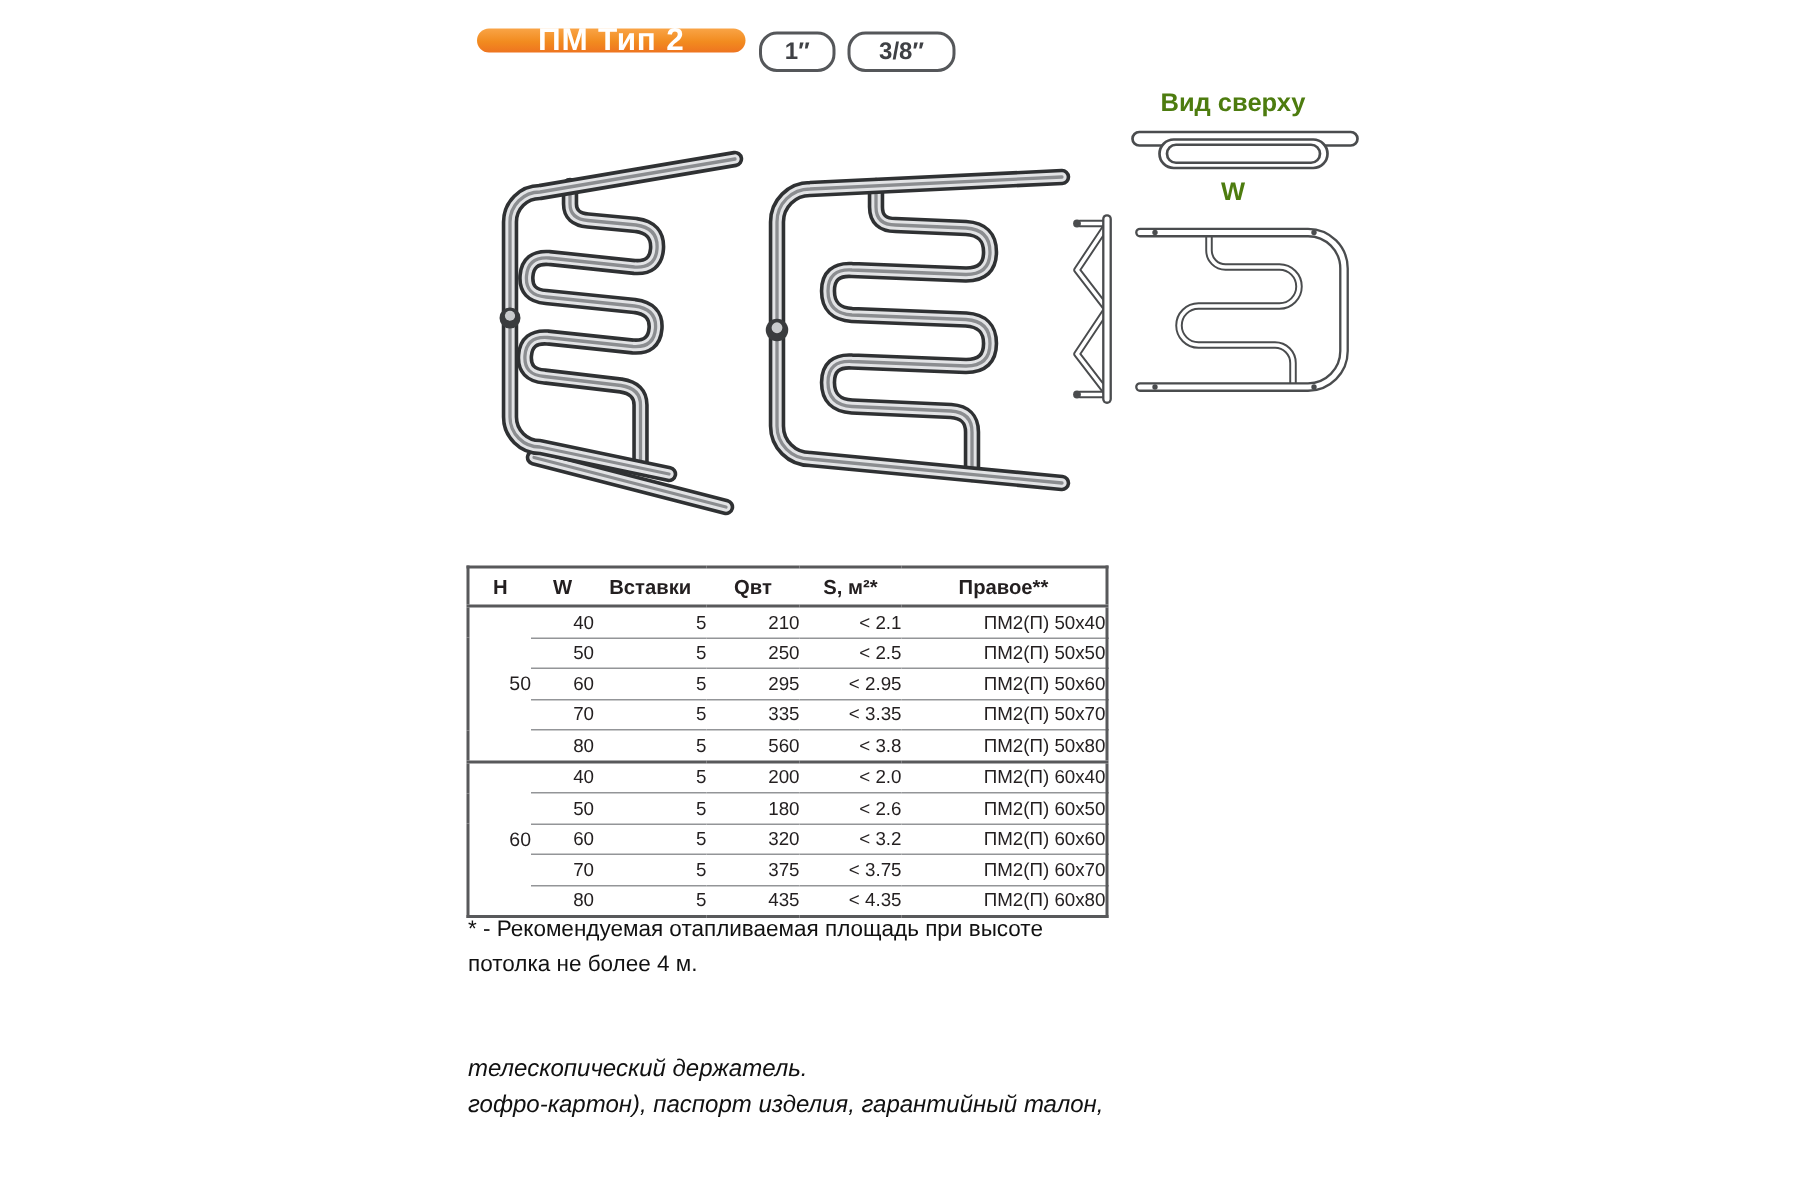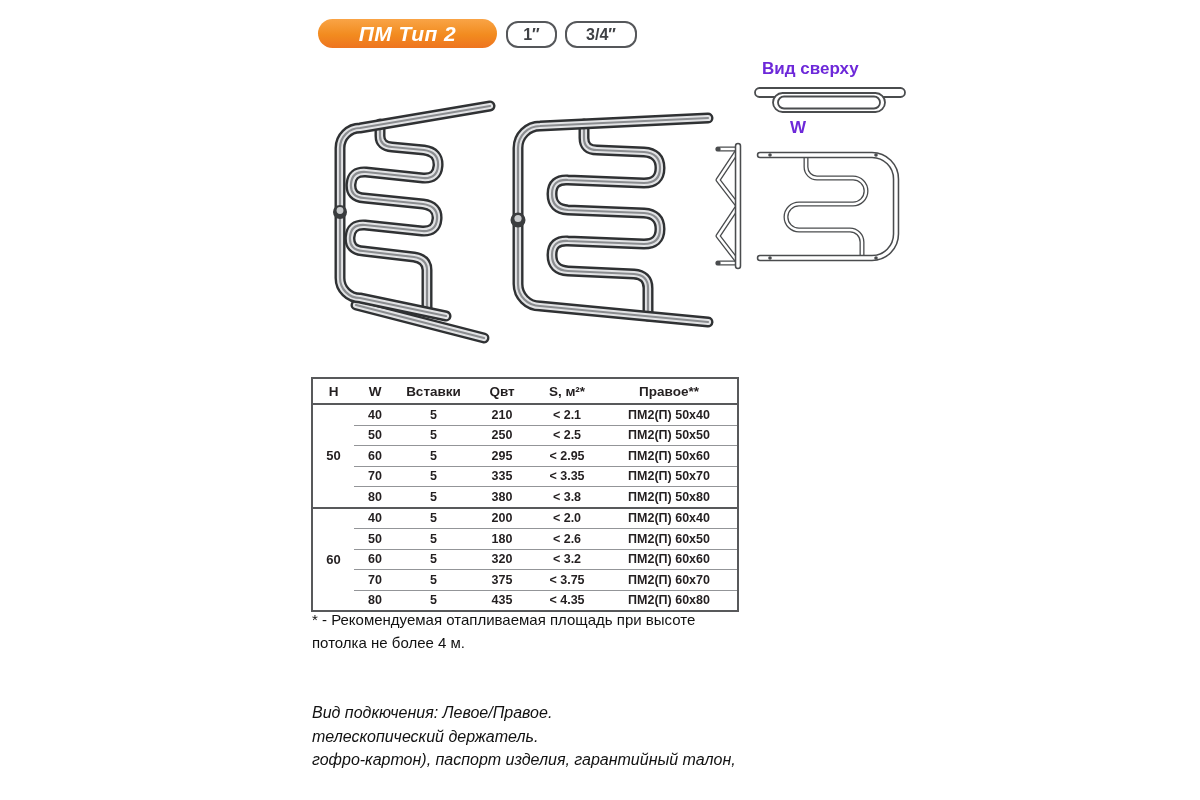"ПМ Тип 2" .product-badge { font-style: italic -> none; height: 29px -> 16px }
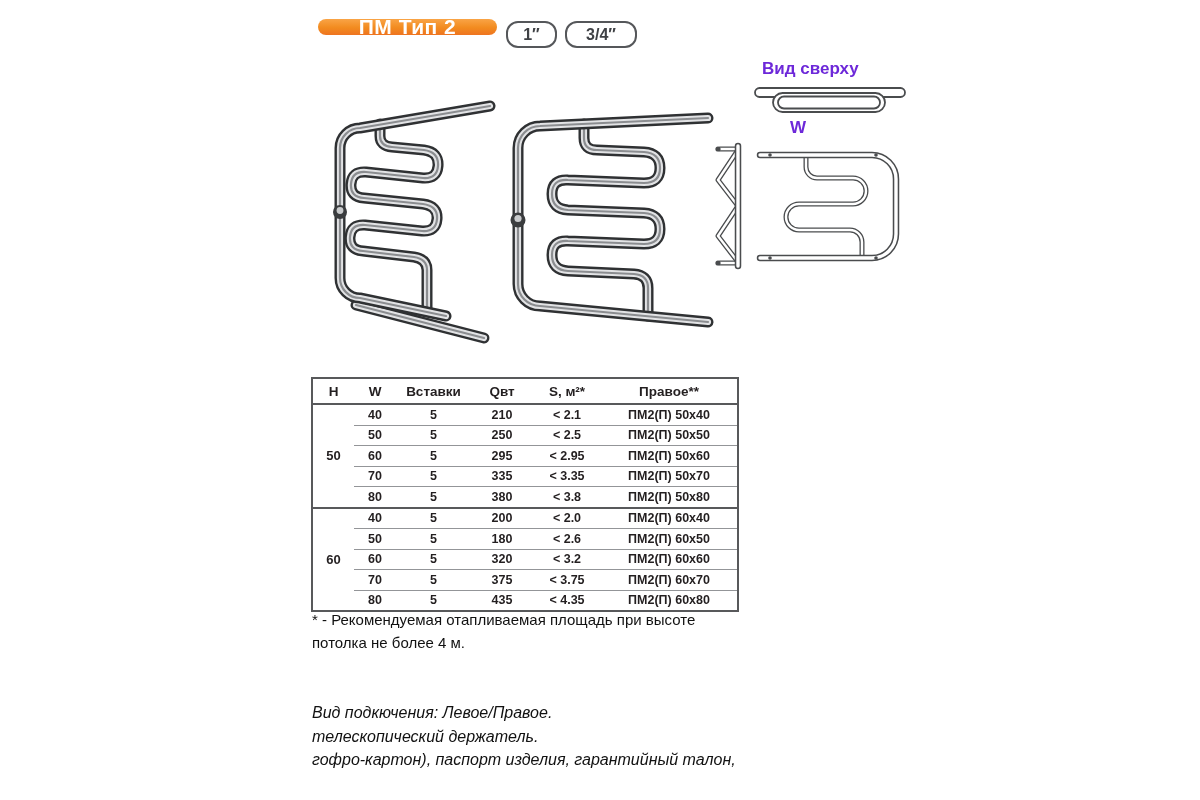"3/4″" div.abs { text: 3/4 -> 3/8 }
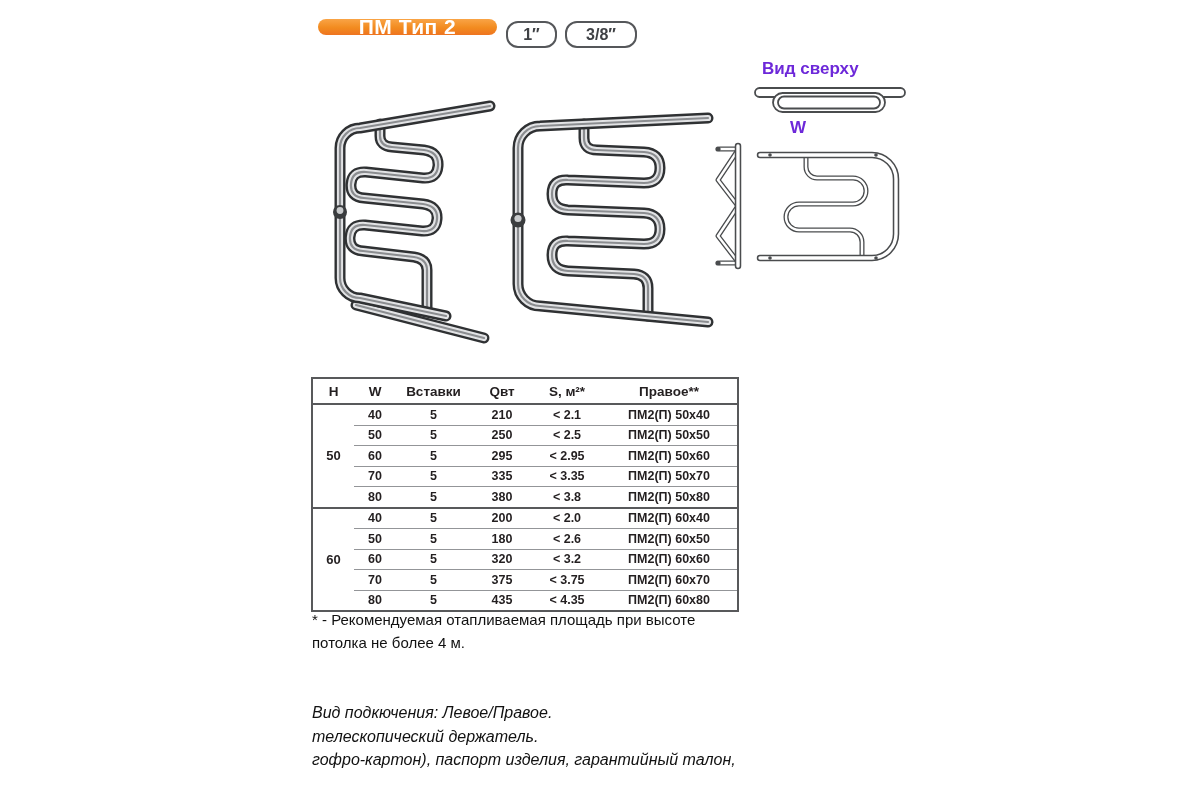"Вид сверху" .diagram-label { color: #6d28d9 -> #4d7c0f; text-align: none -> center }
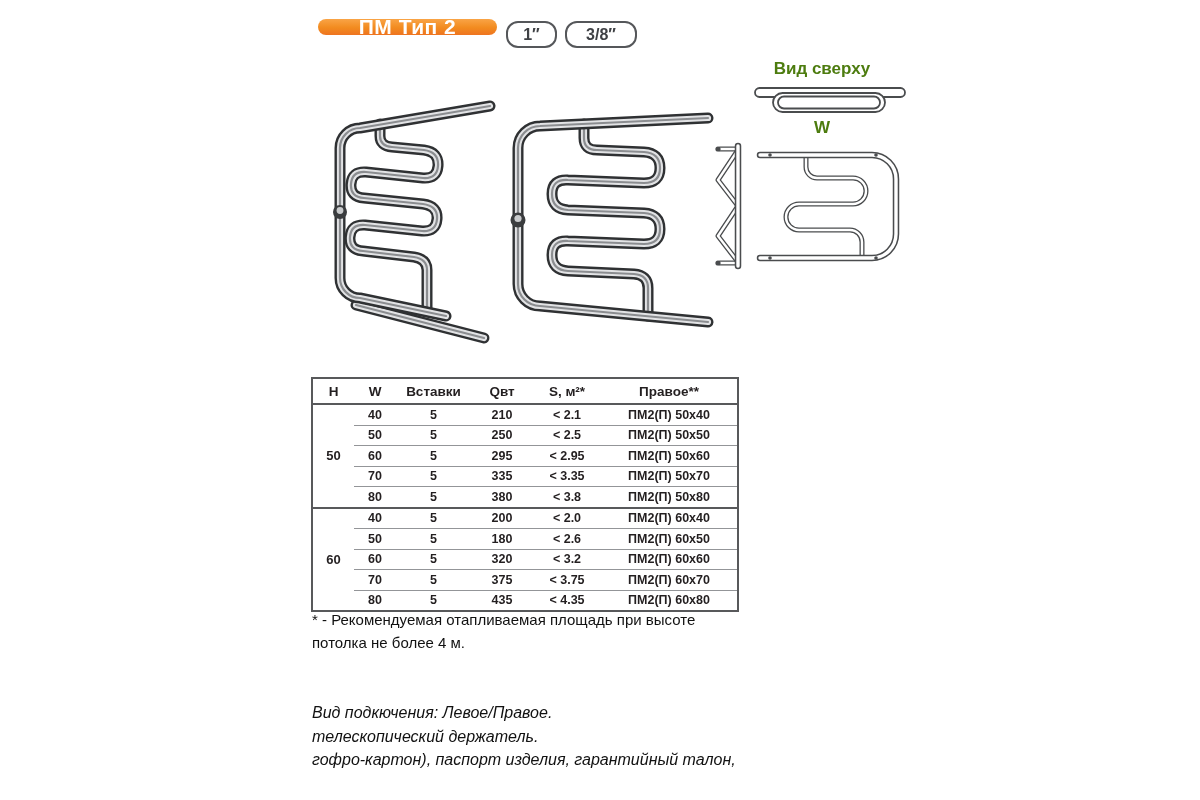"40" table.spec td { font-weight: bold -> normal; text-align: center -> right }
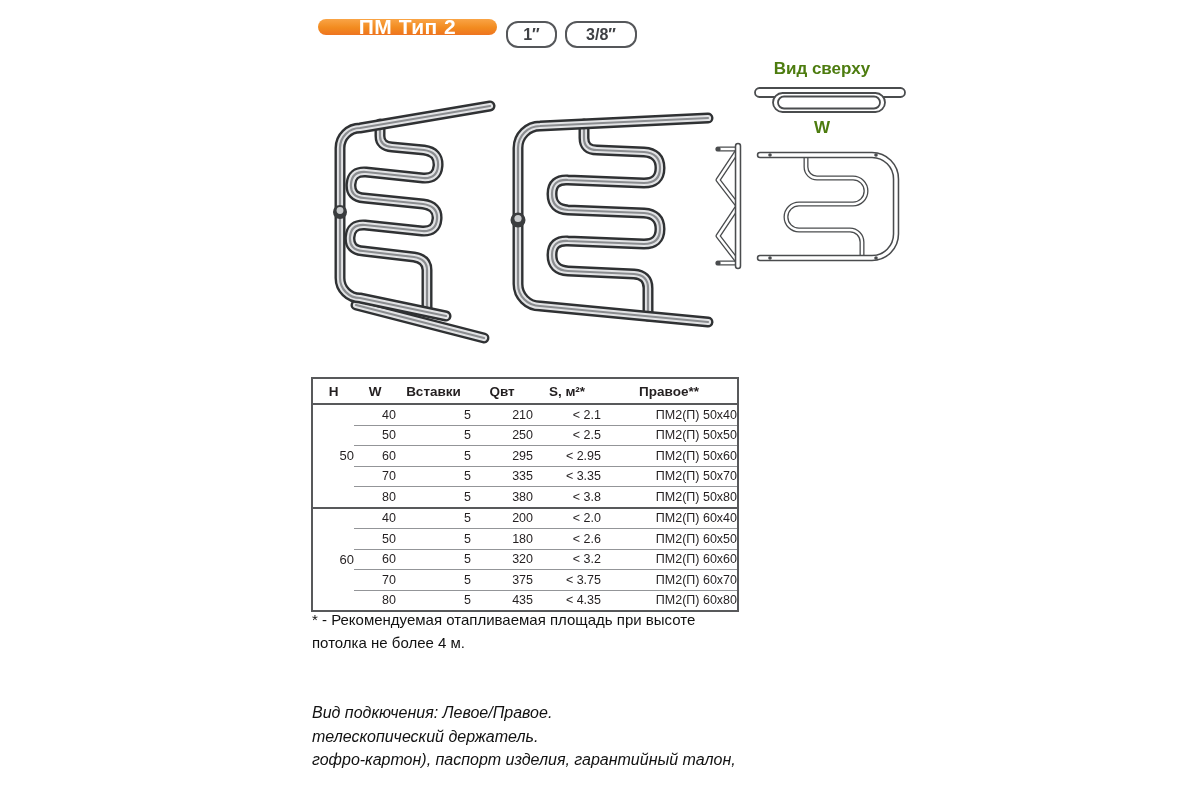"380" td { text: 380 -> 560 }
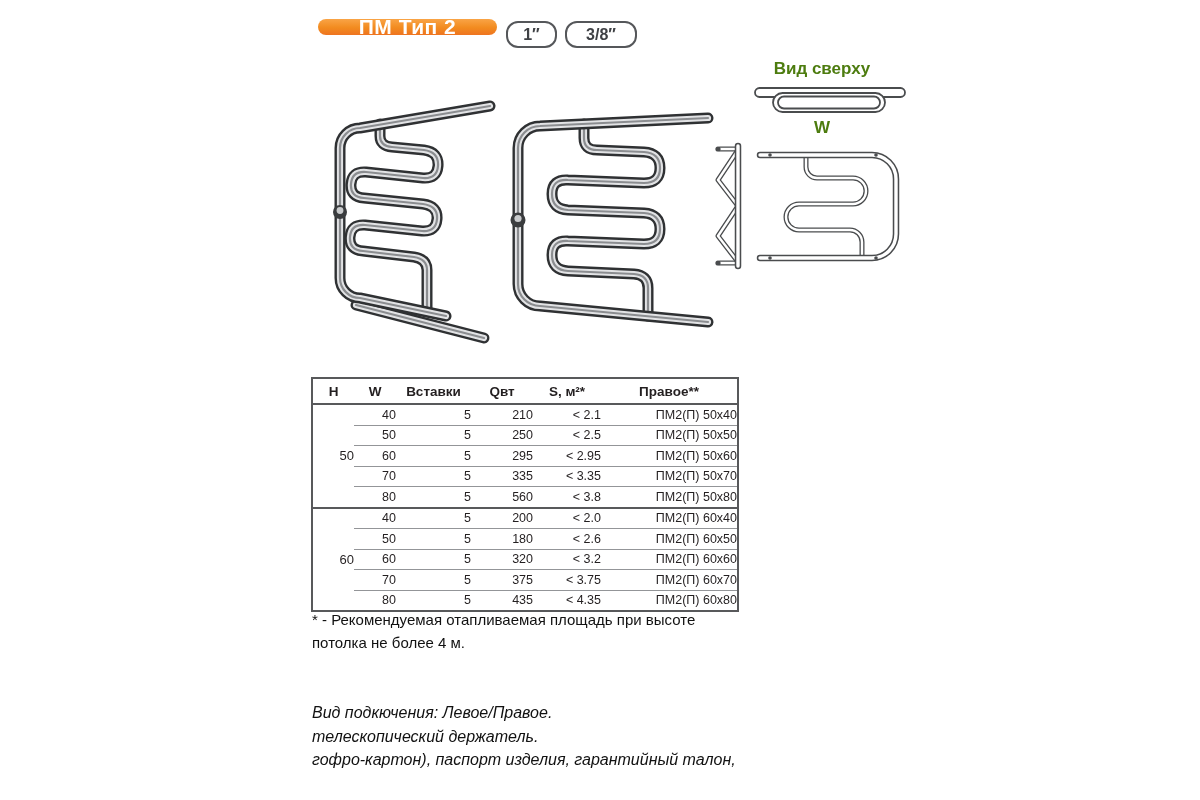"Вид подкючения: Левое/Правое." div { html: <div>Вид подкючения: Левое/Правое.</div> -> none }
